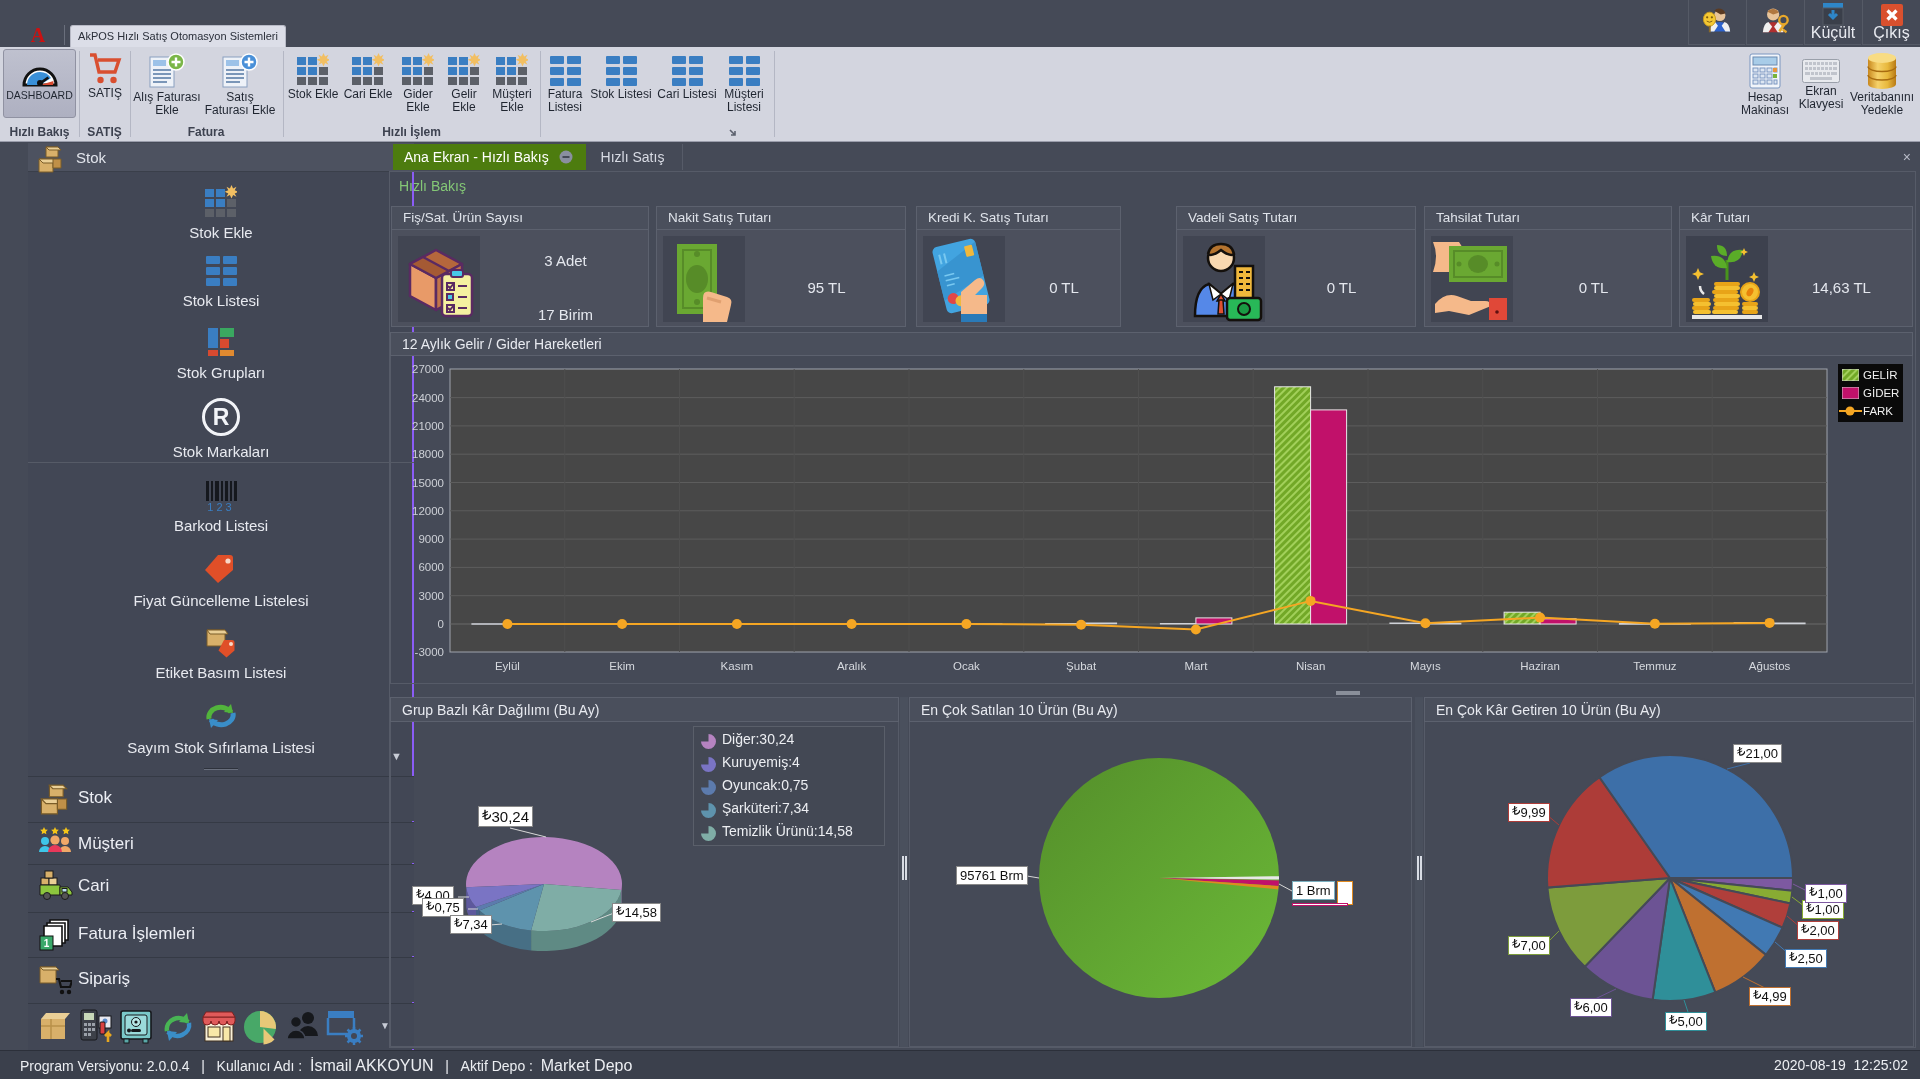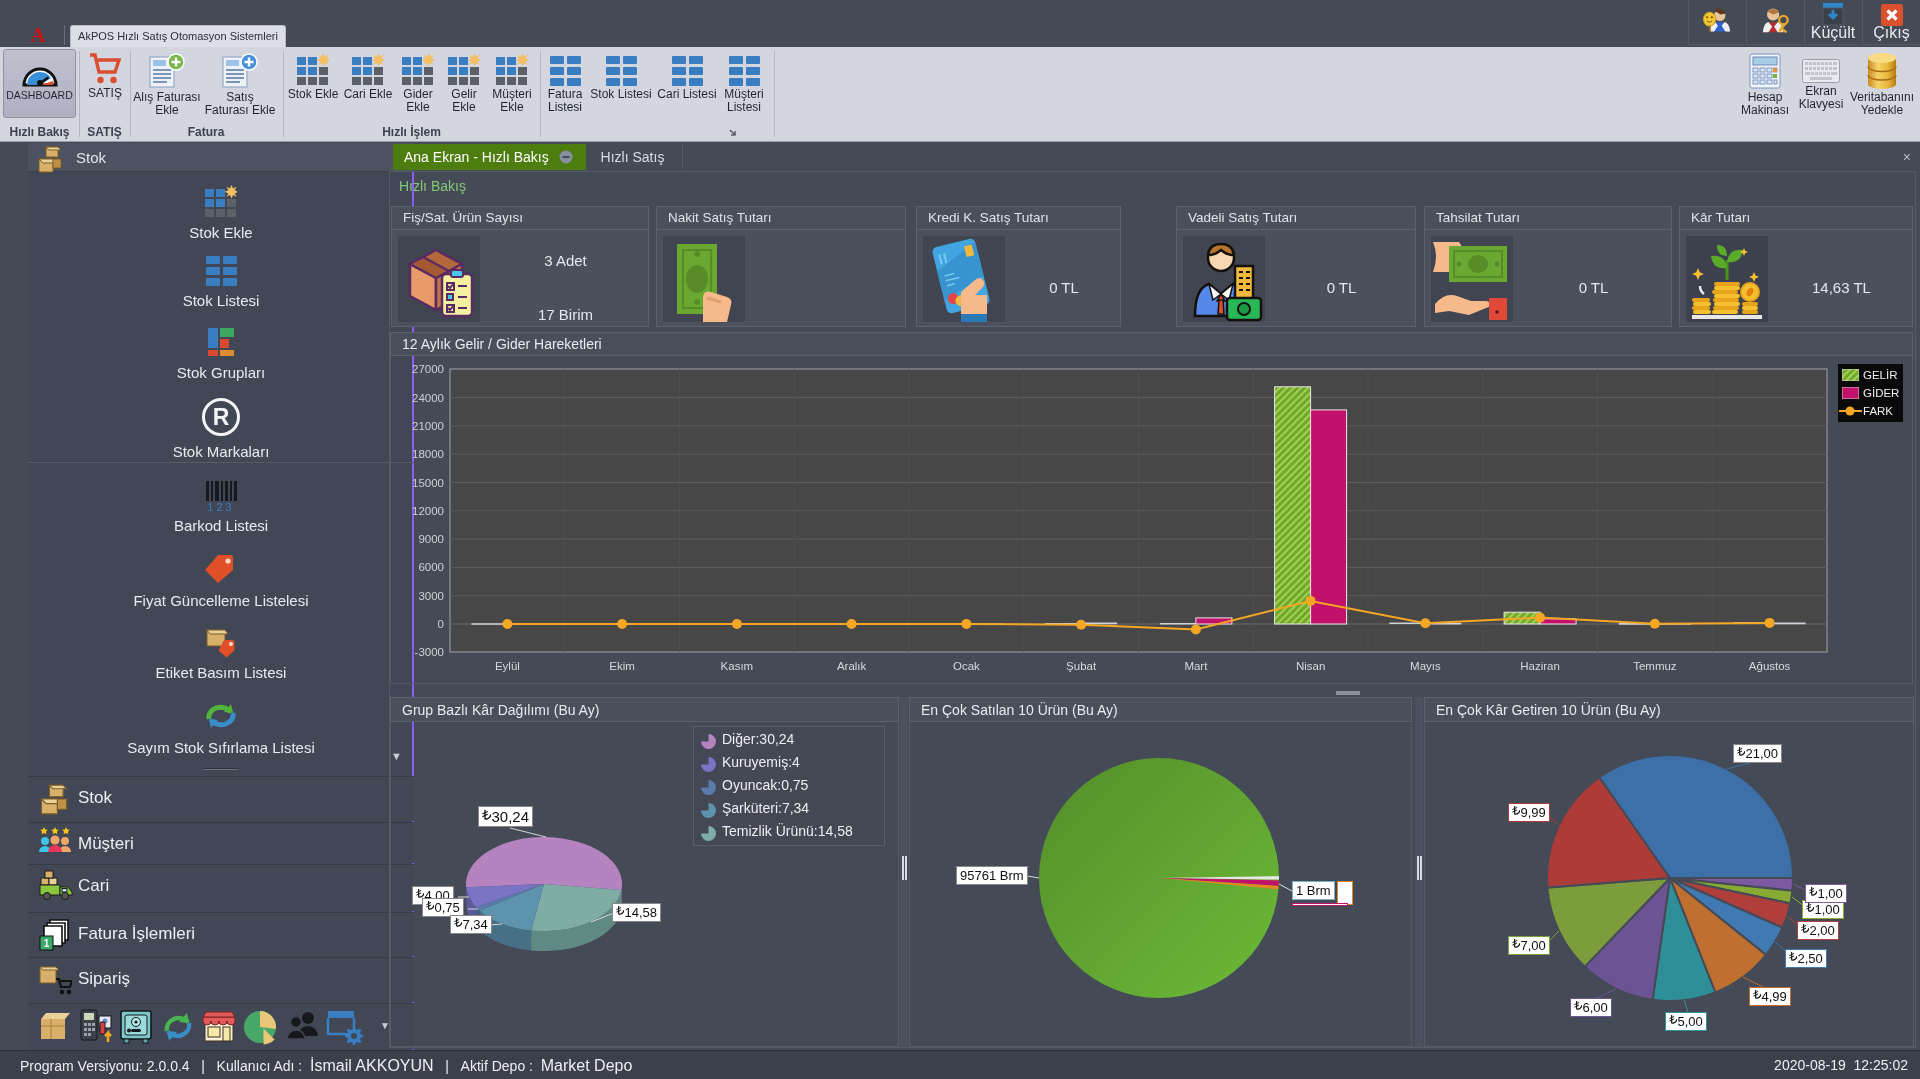"95 TL" div.val { html: none -> <div> <div>95 TL</div> </div> }
